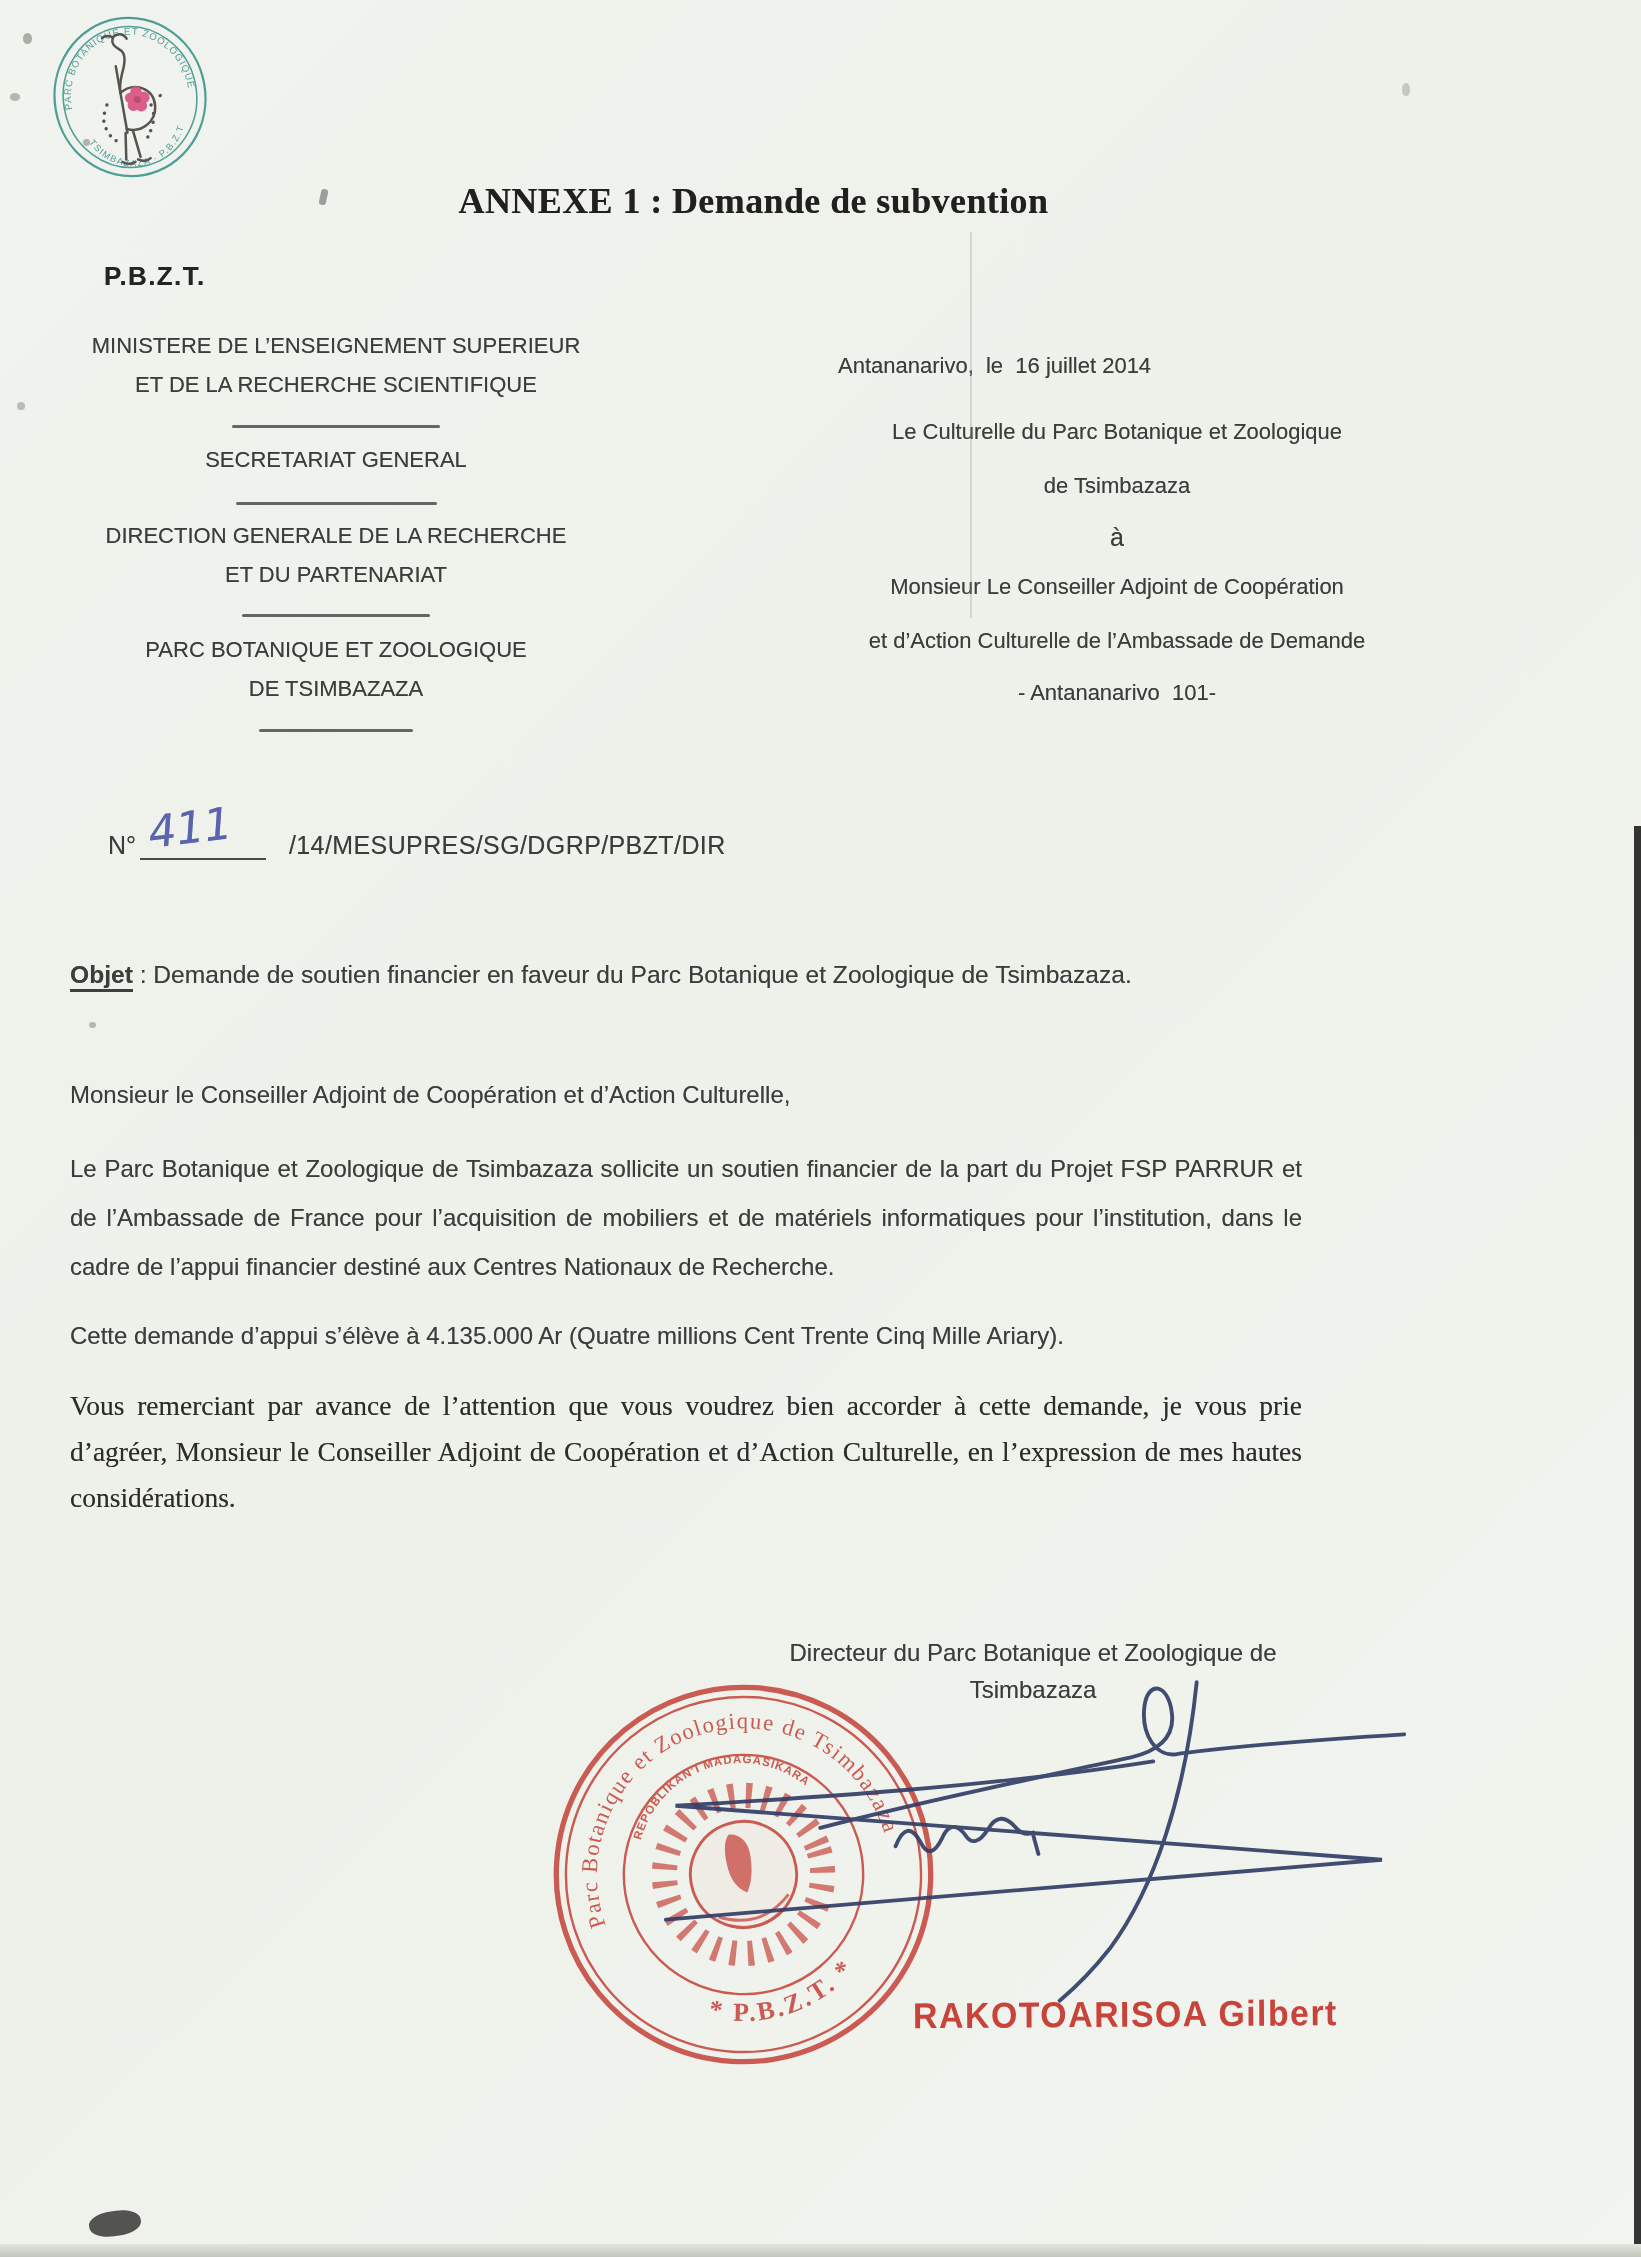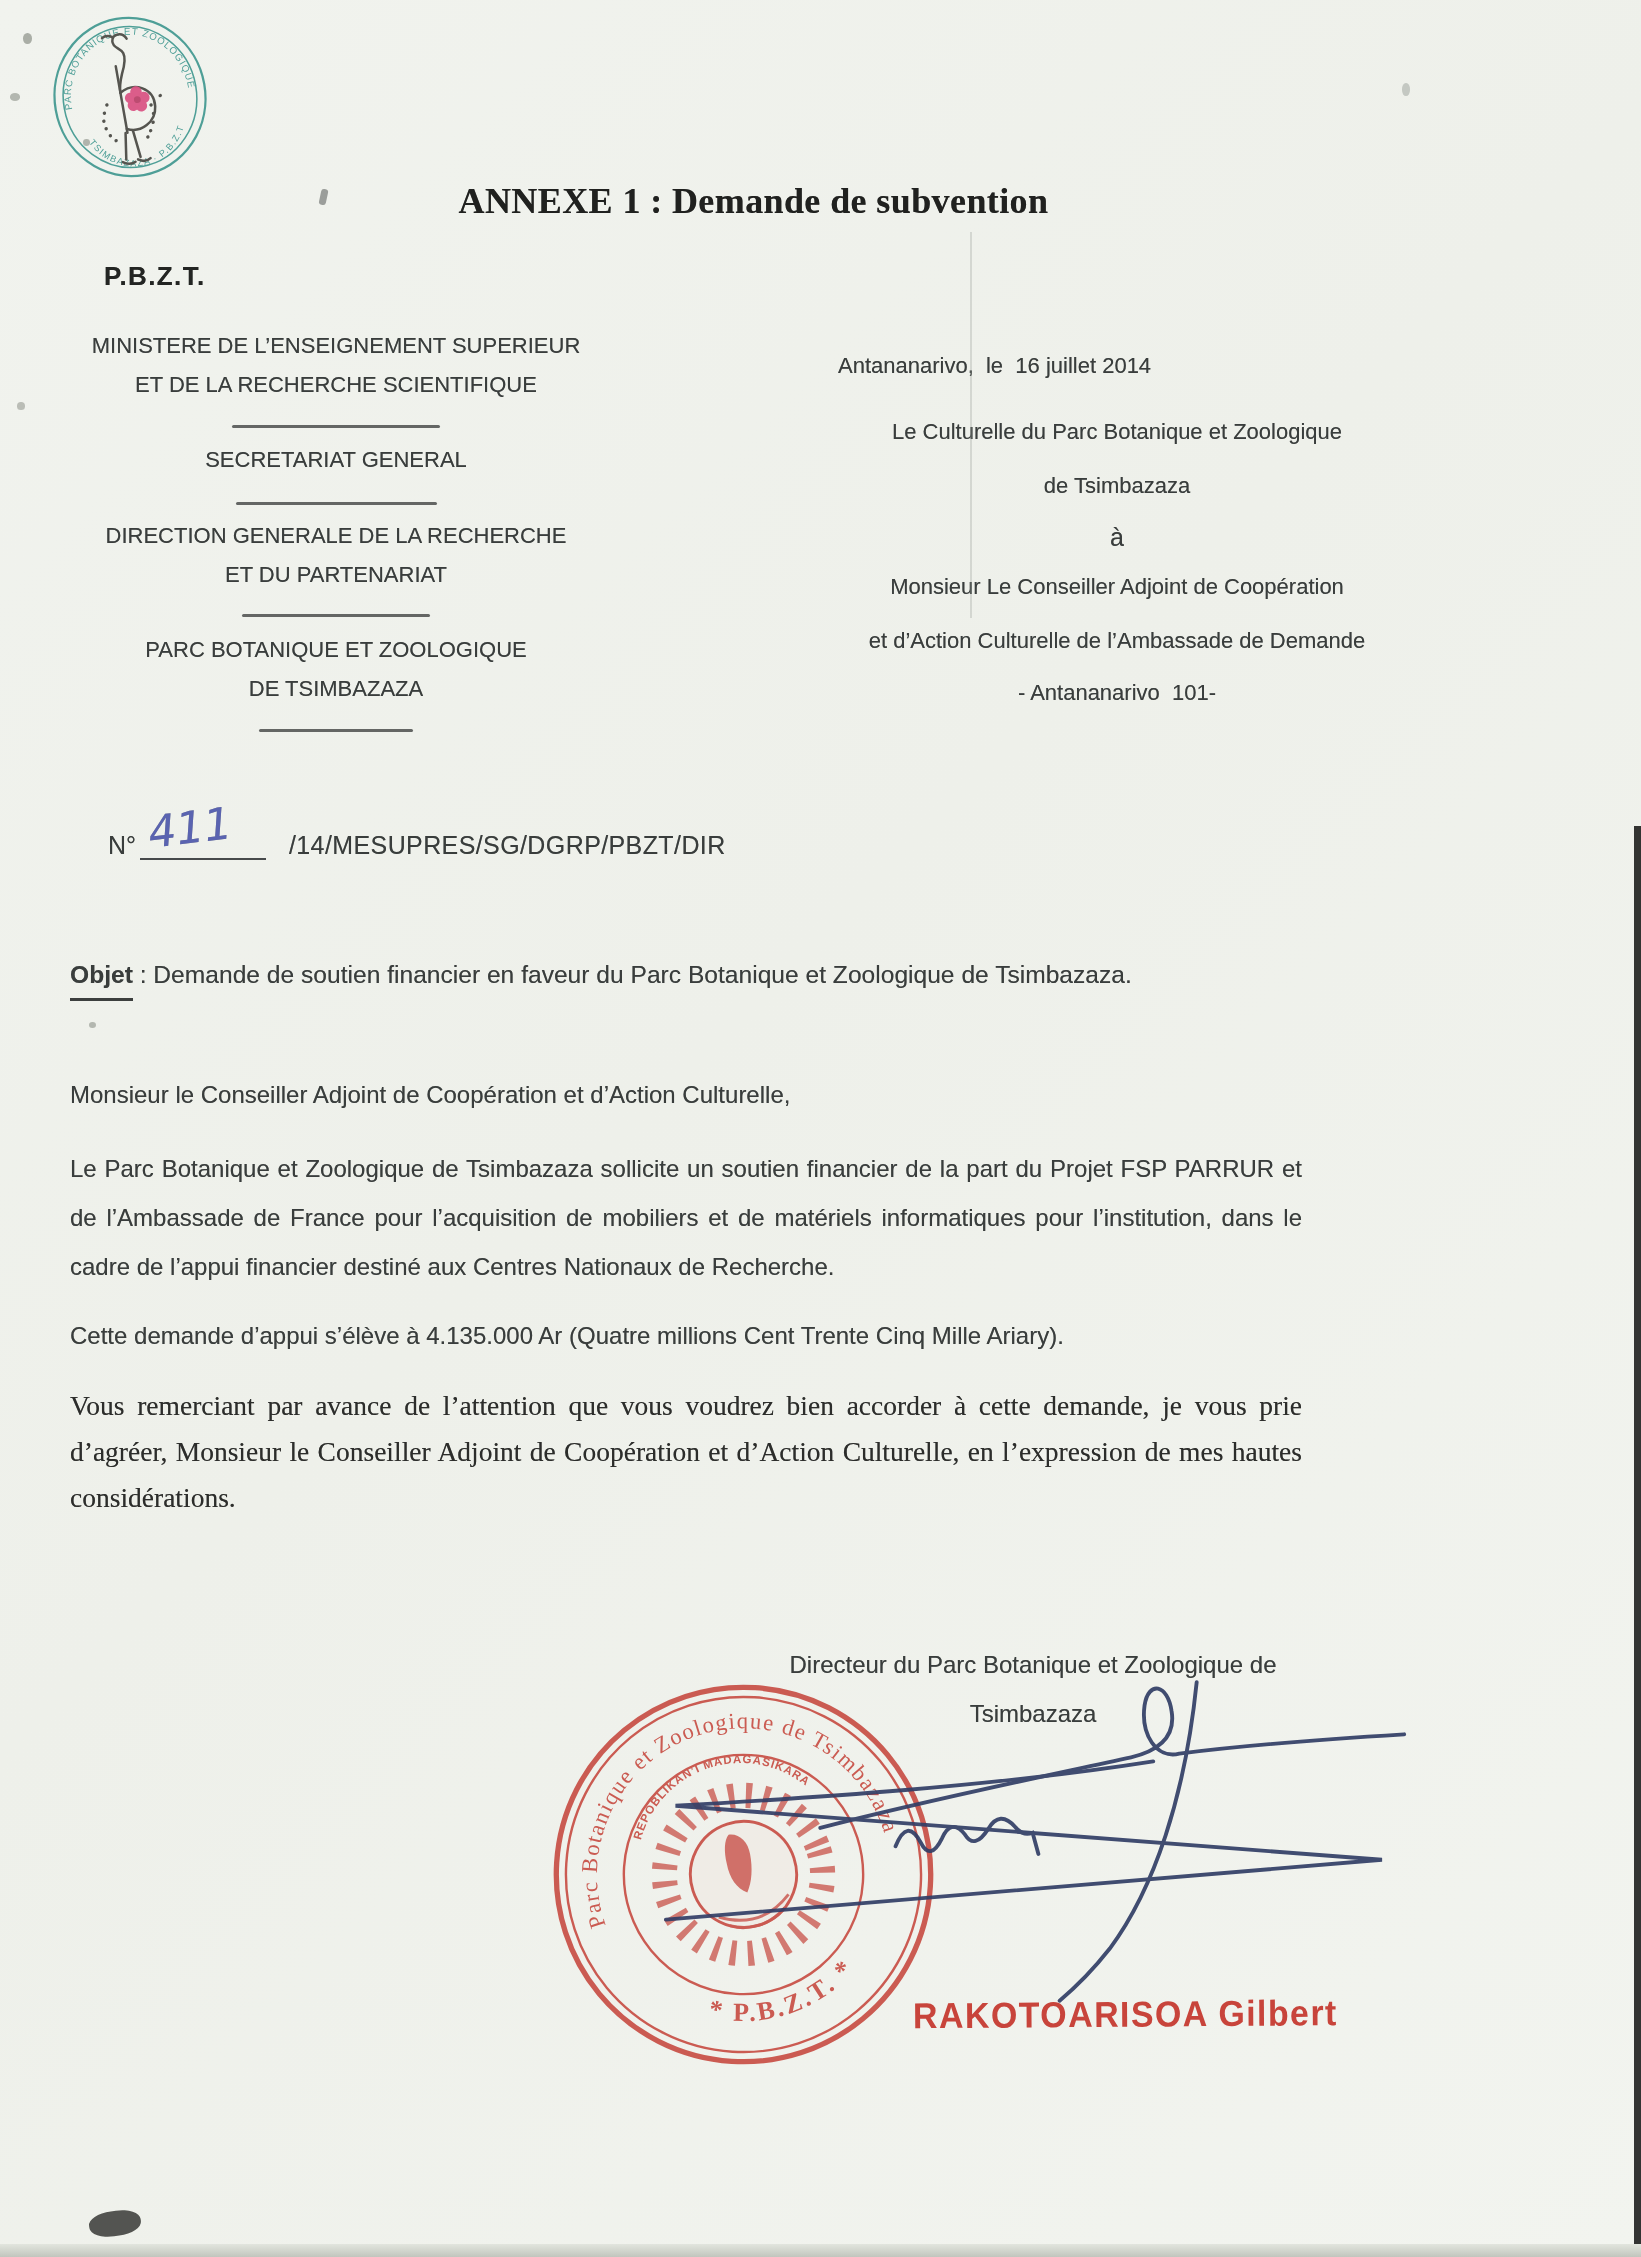"Objet" .objet-label { padding-bottom: 10px -> 1px }
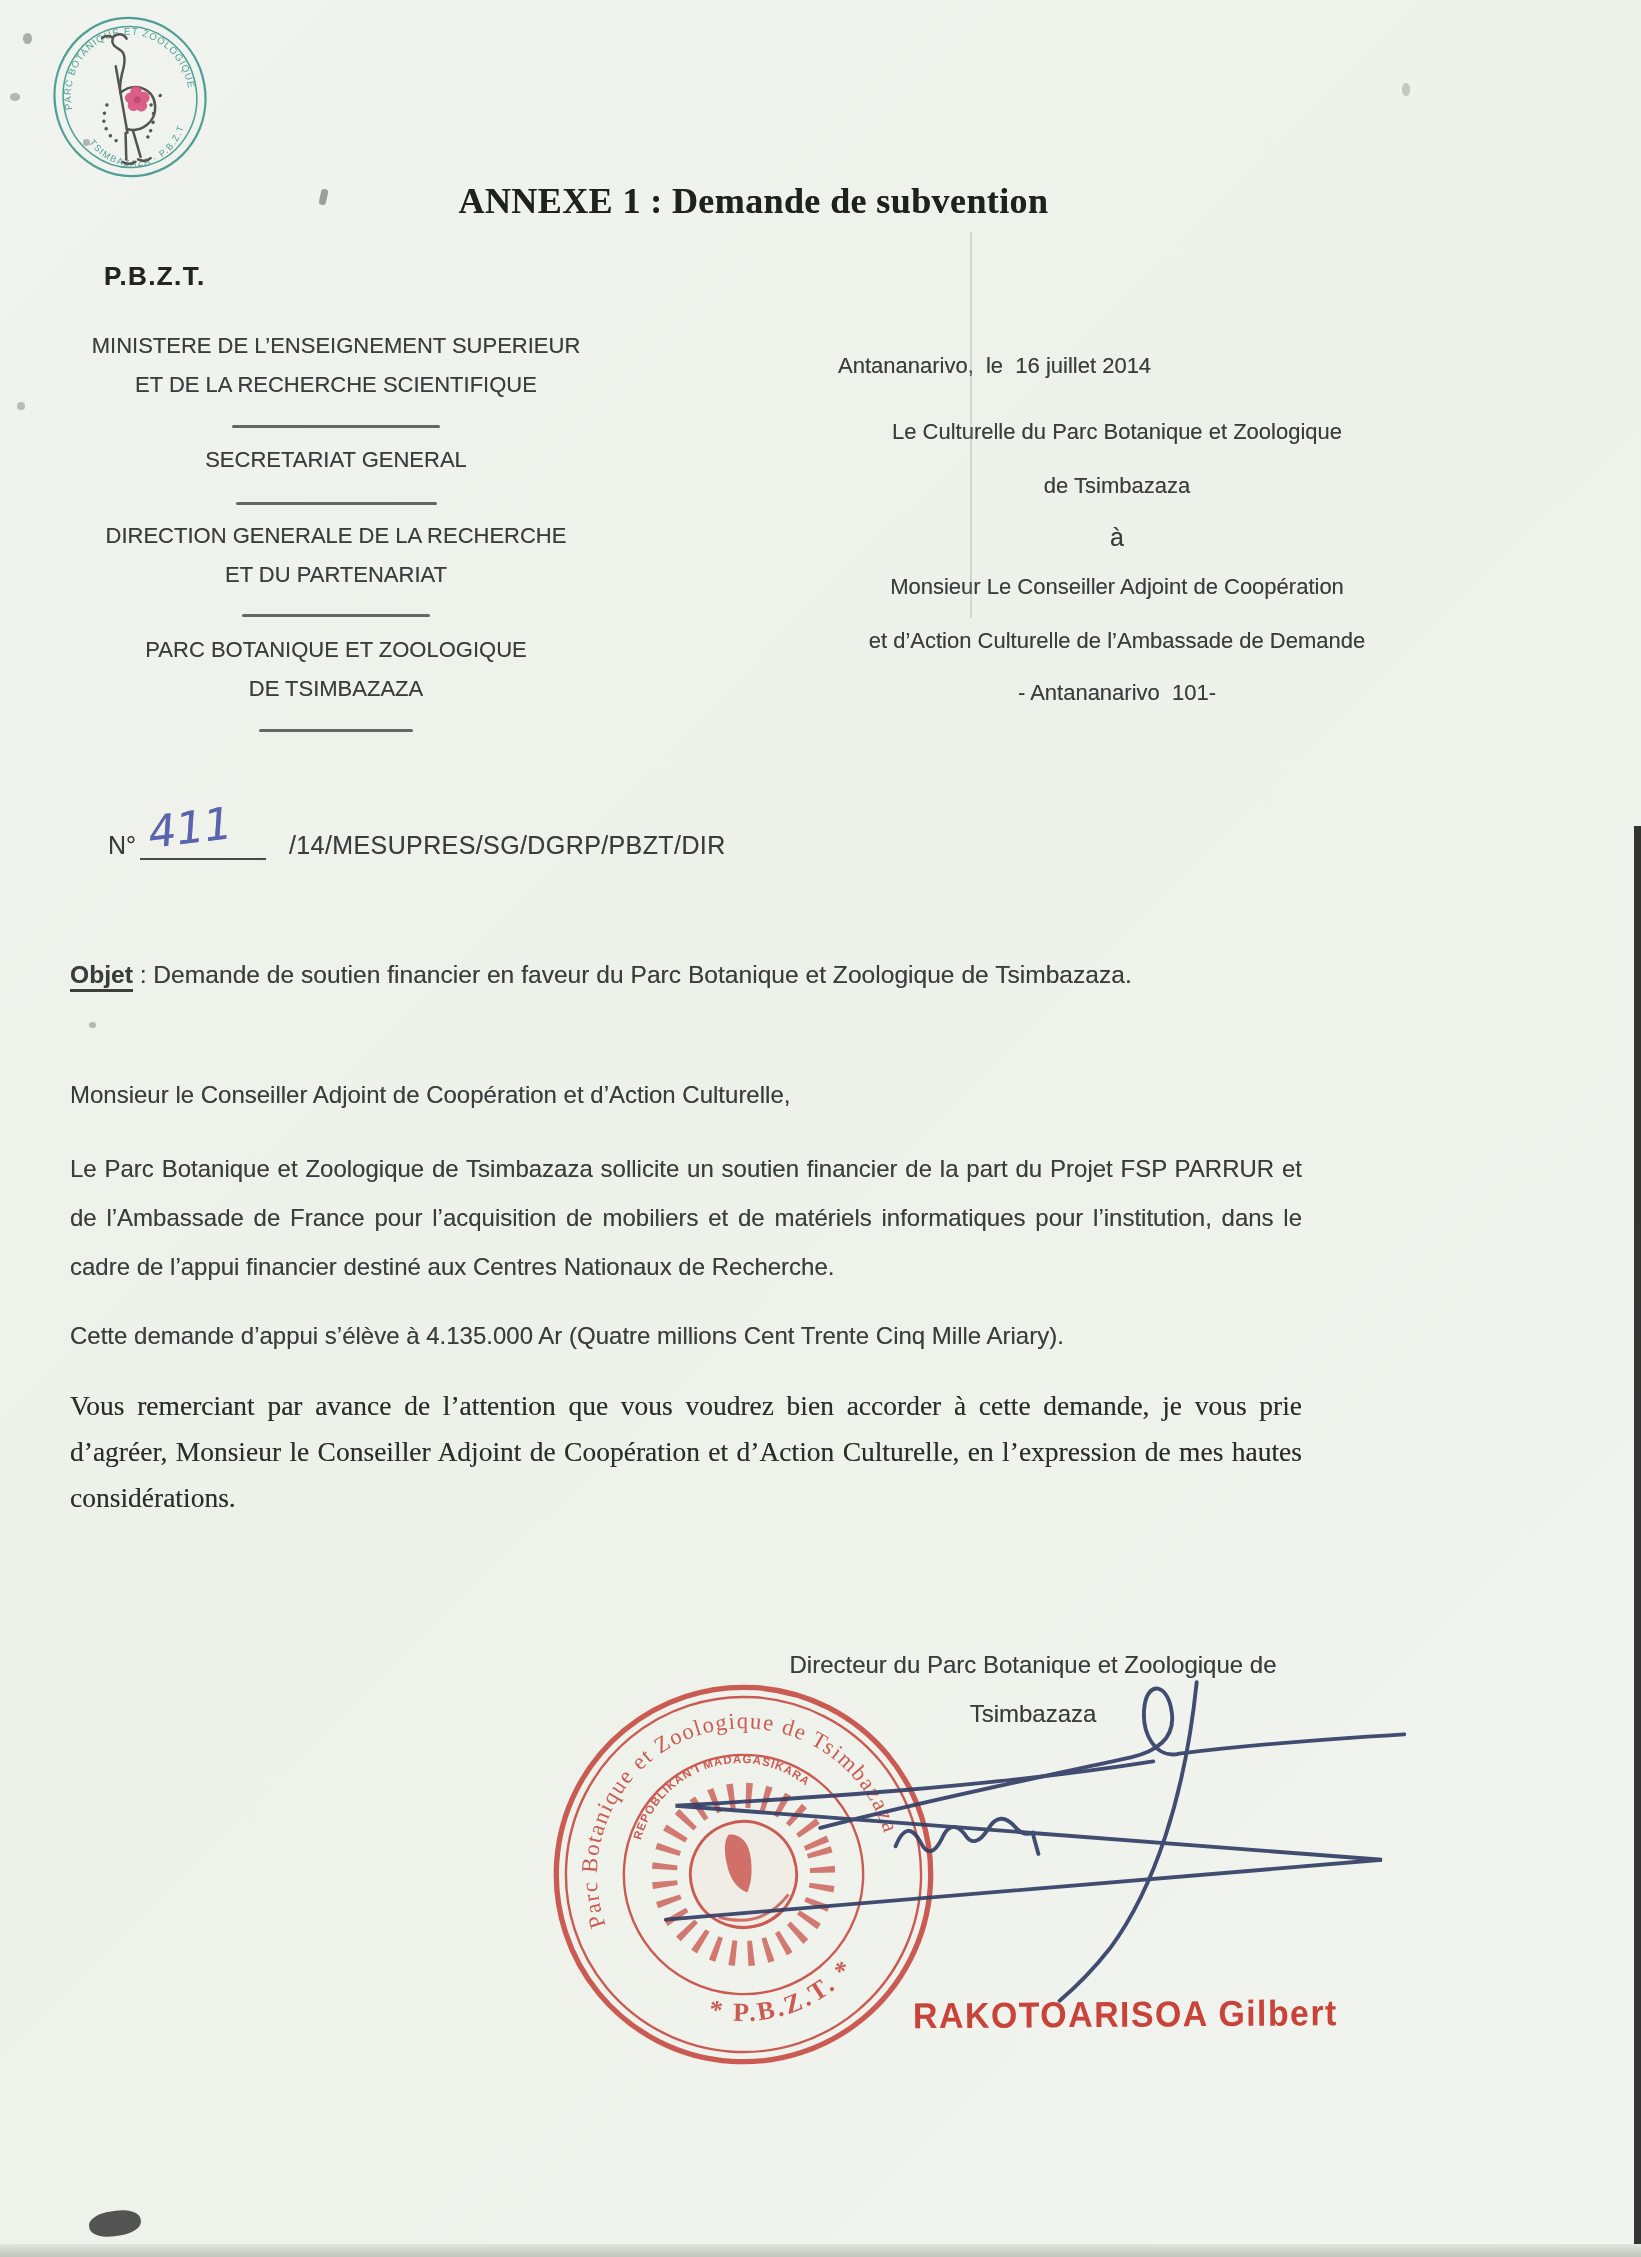"Directeur du Parc Botanique et" .closing p { margin: 12px -> 0 }
